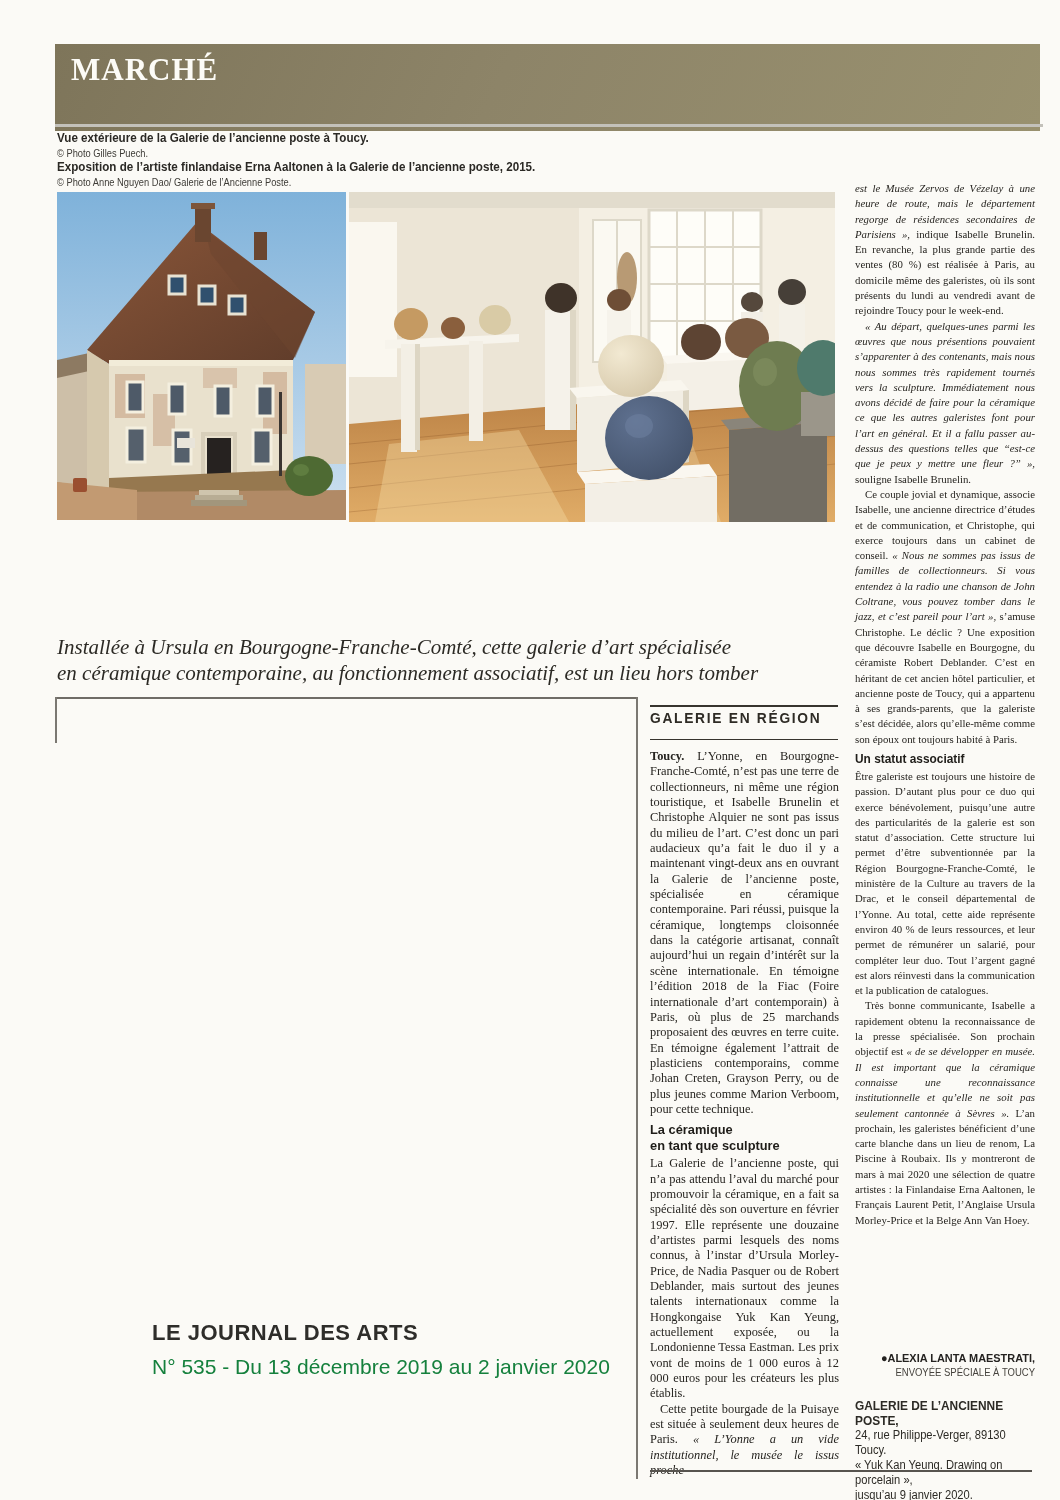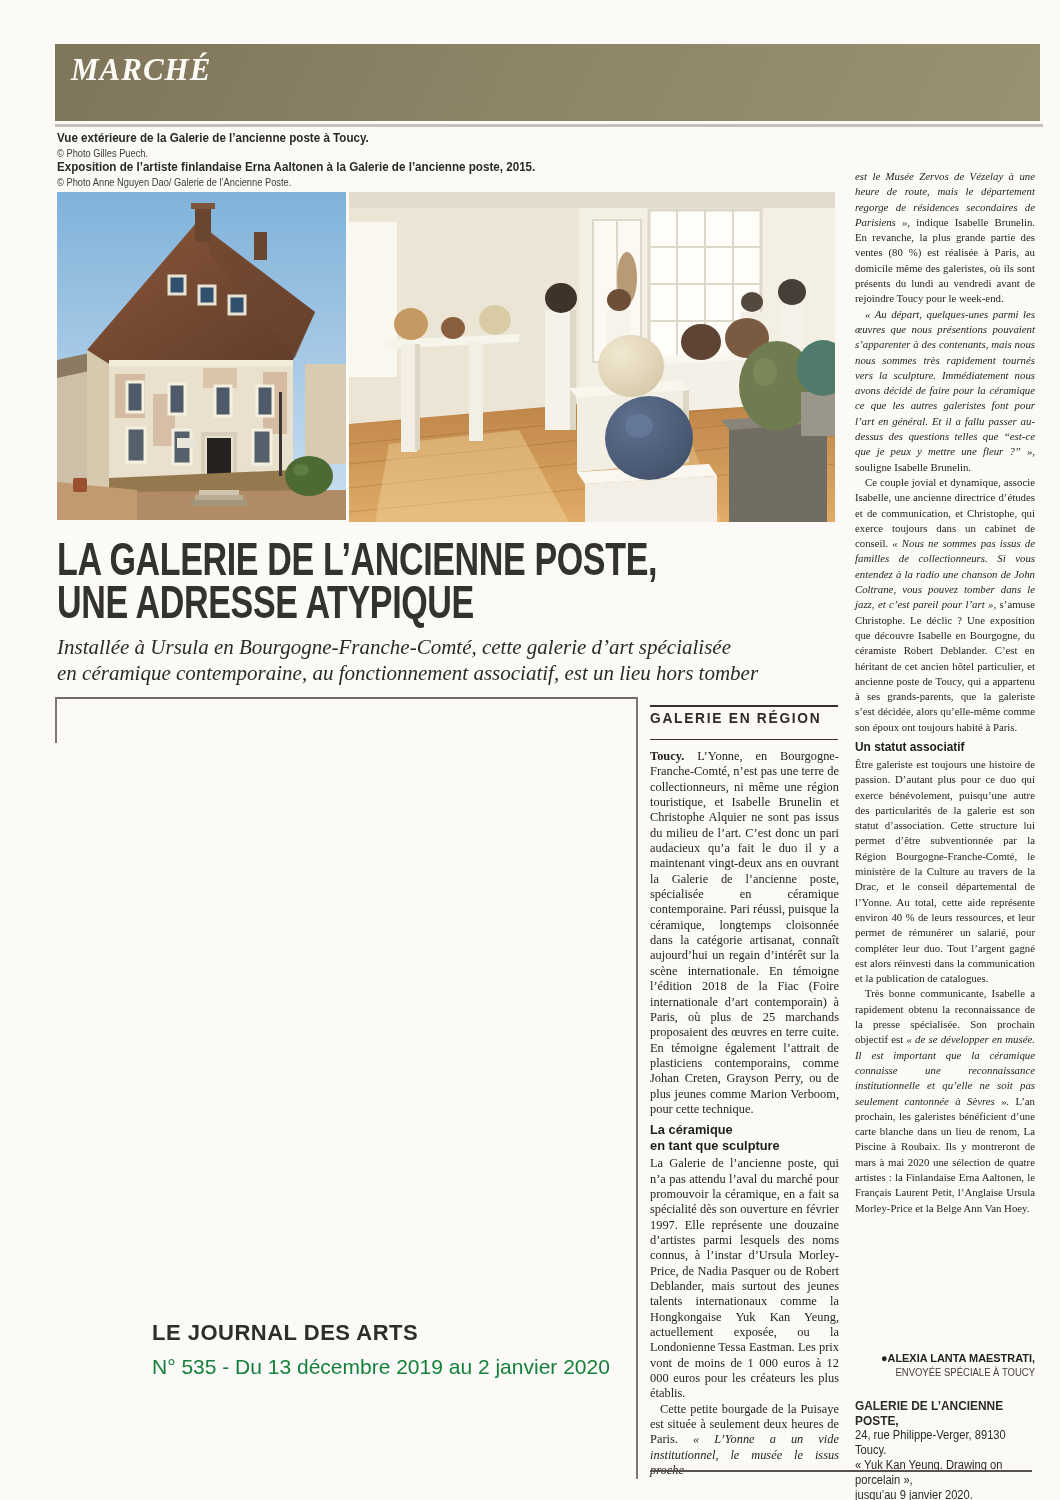"MARCHÉ" #banner { font-style: italic -> none; height: 77px -> 87px }
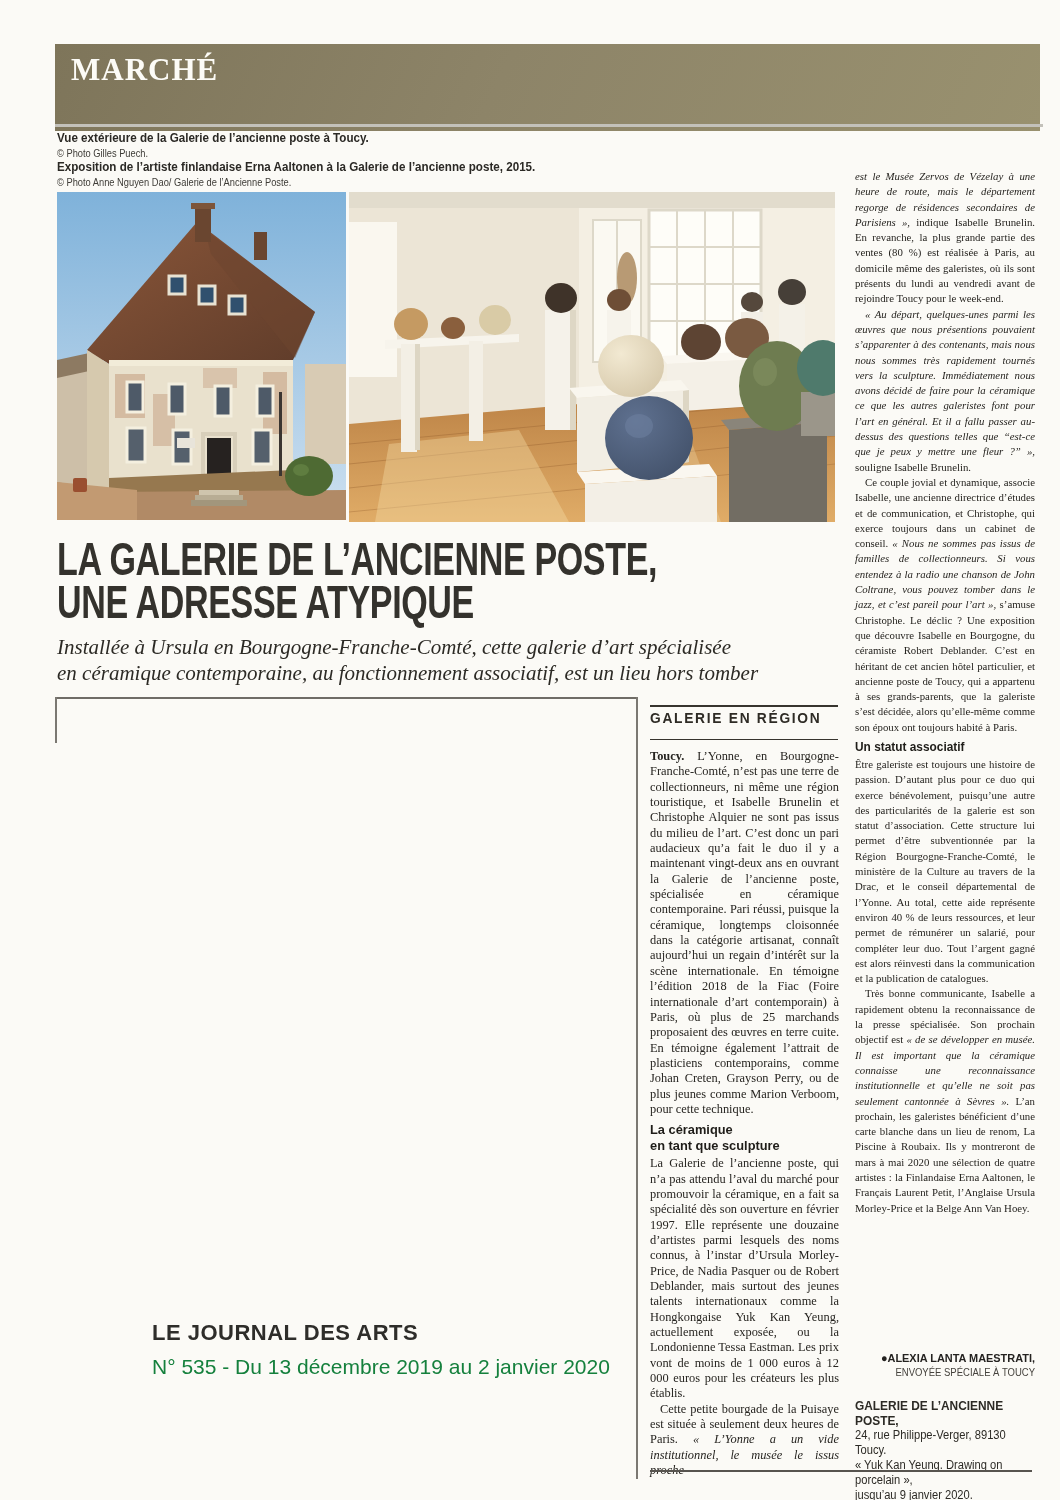"est le Musée Zervos de" #col2 { top: 169px -> 181px }
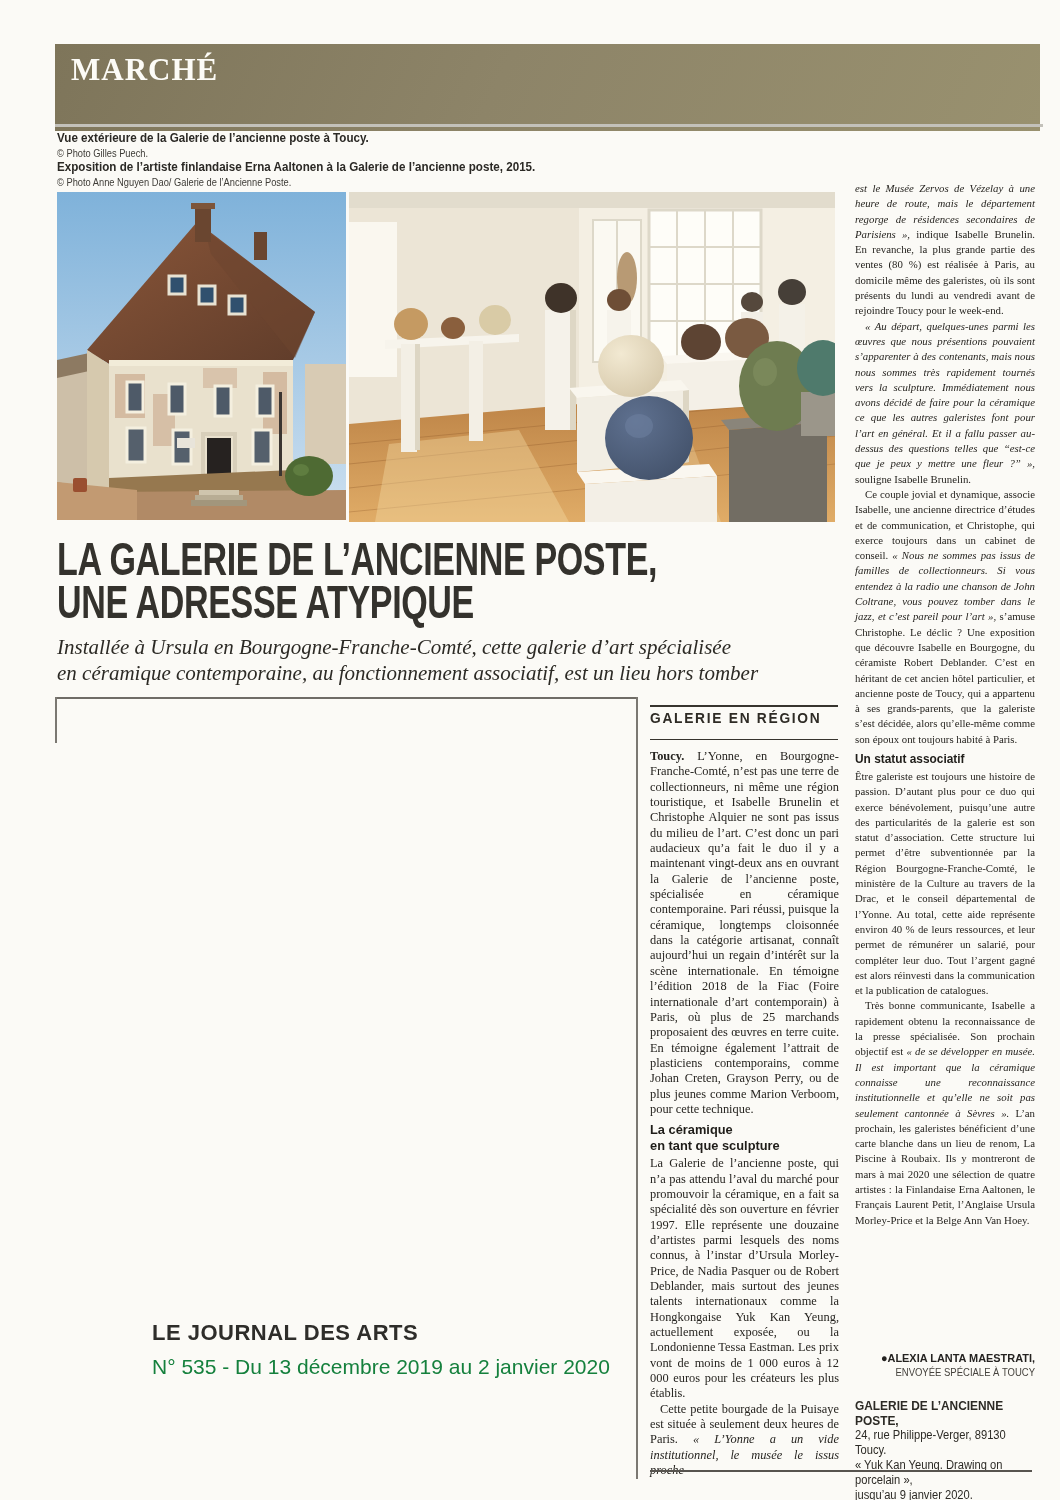"LA GALERIE DE L’ANCIENNE POSTE," div.abs { html: <div> <div>LA GALERIE DE L’ANCIENNE POSTE,</div> <div>UNE ADRESSE ATYPIQUE</div> </div> -> none }
